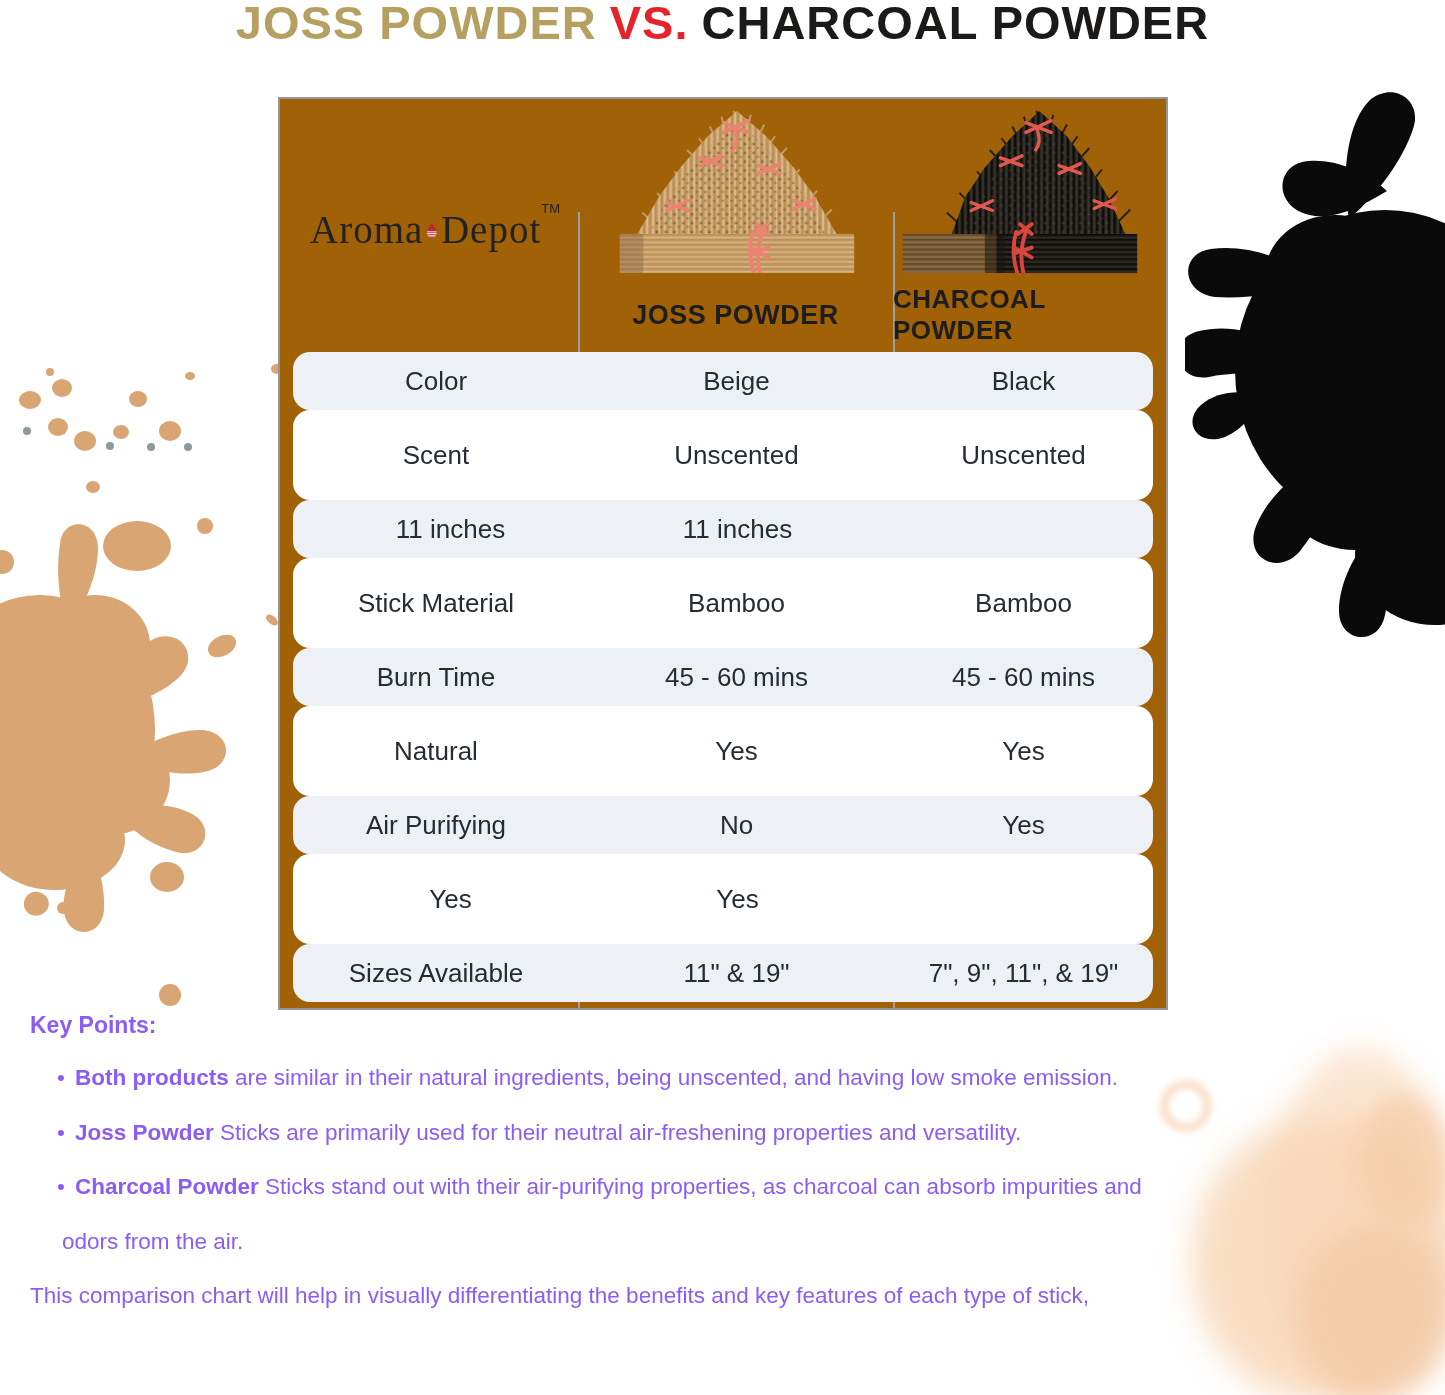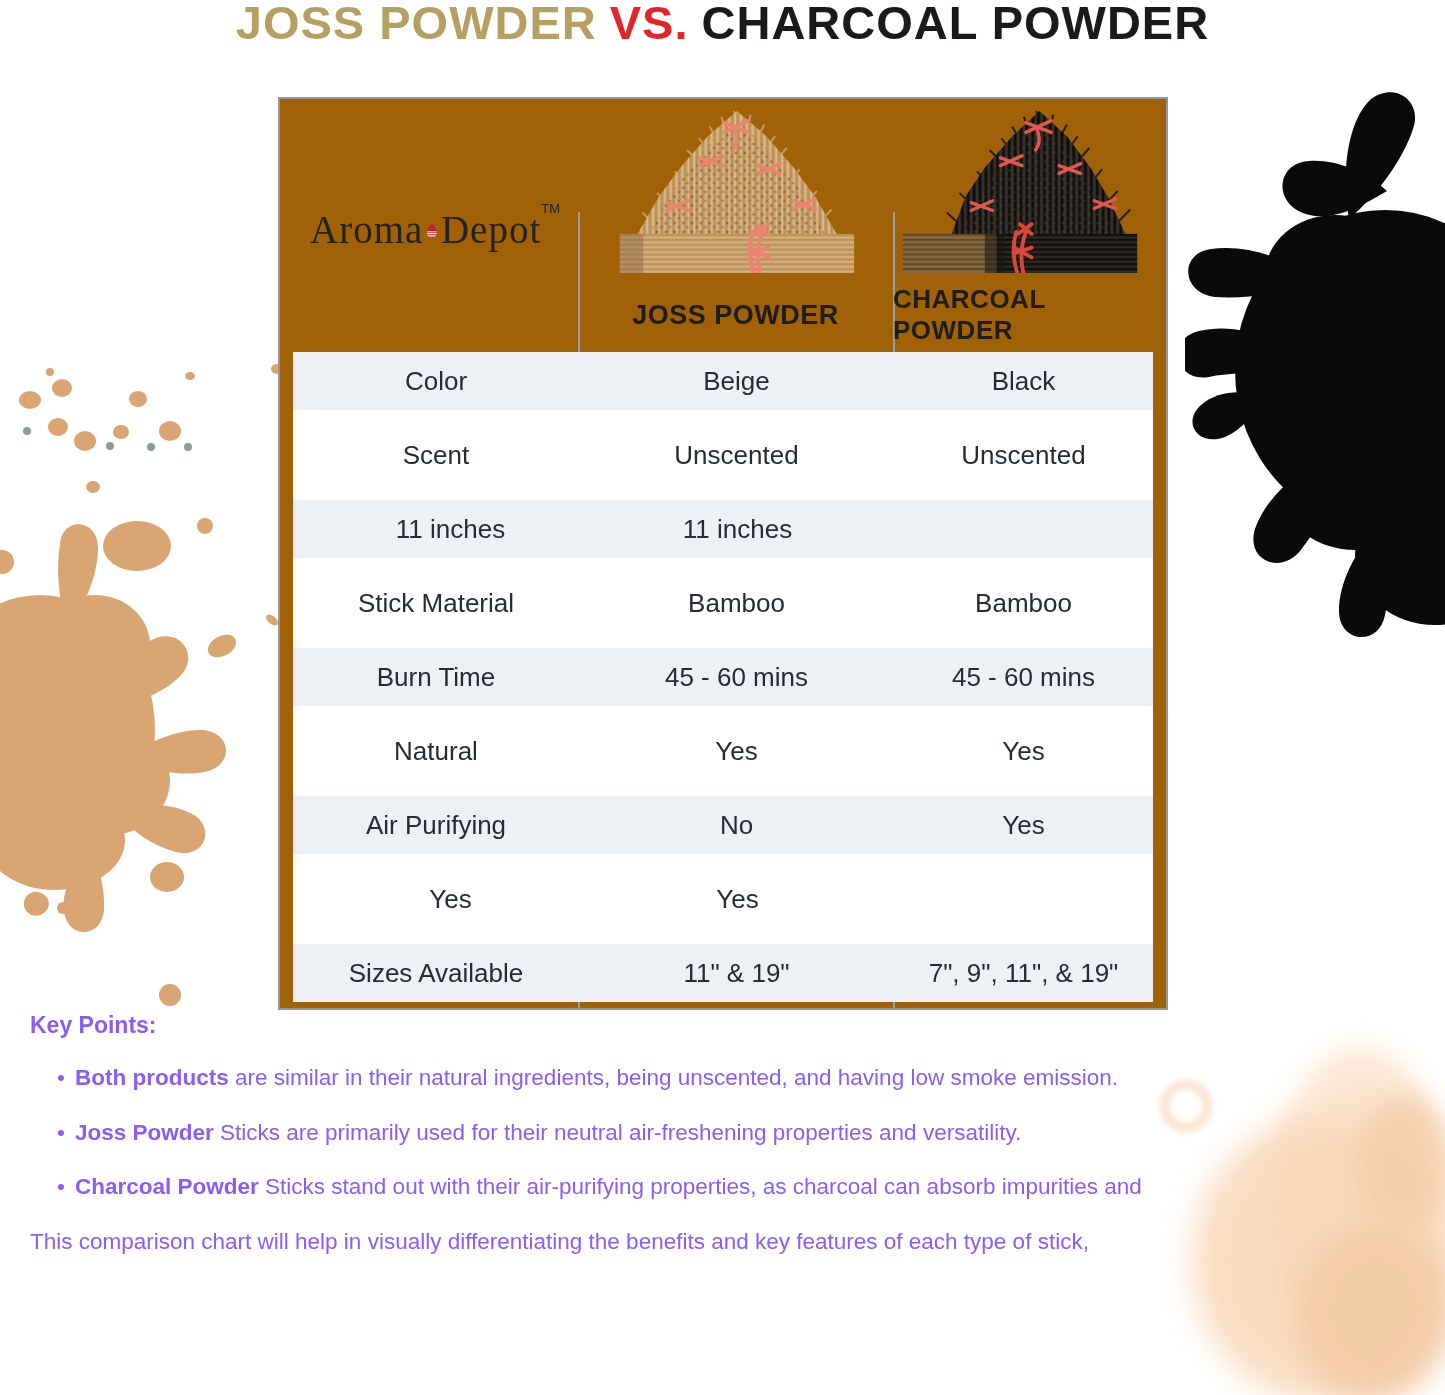"Color" .row { border-radius: none -> 17px }
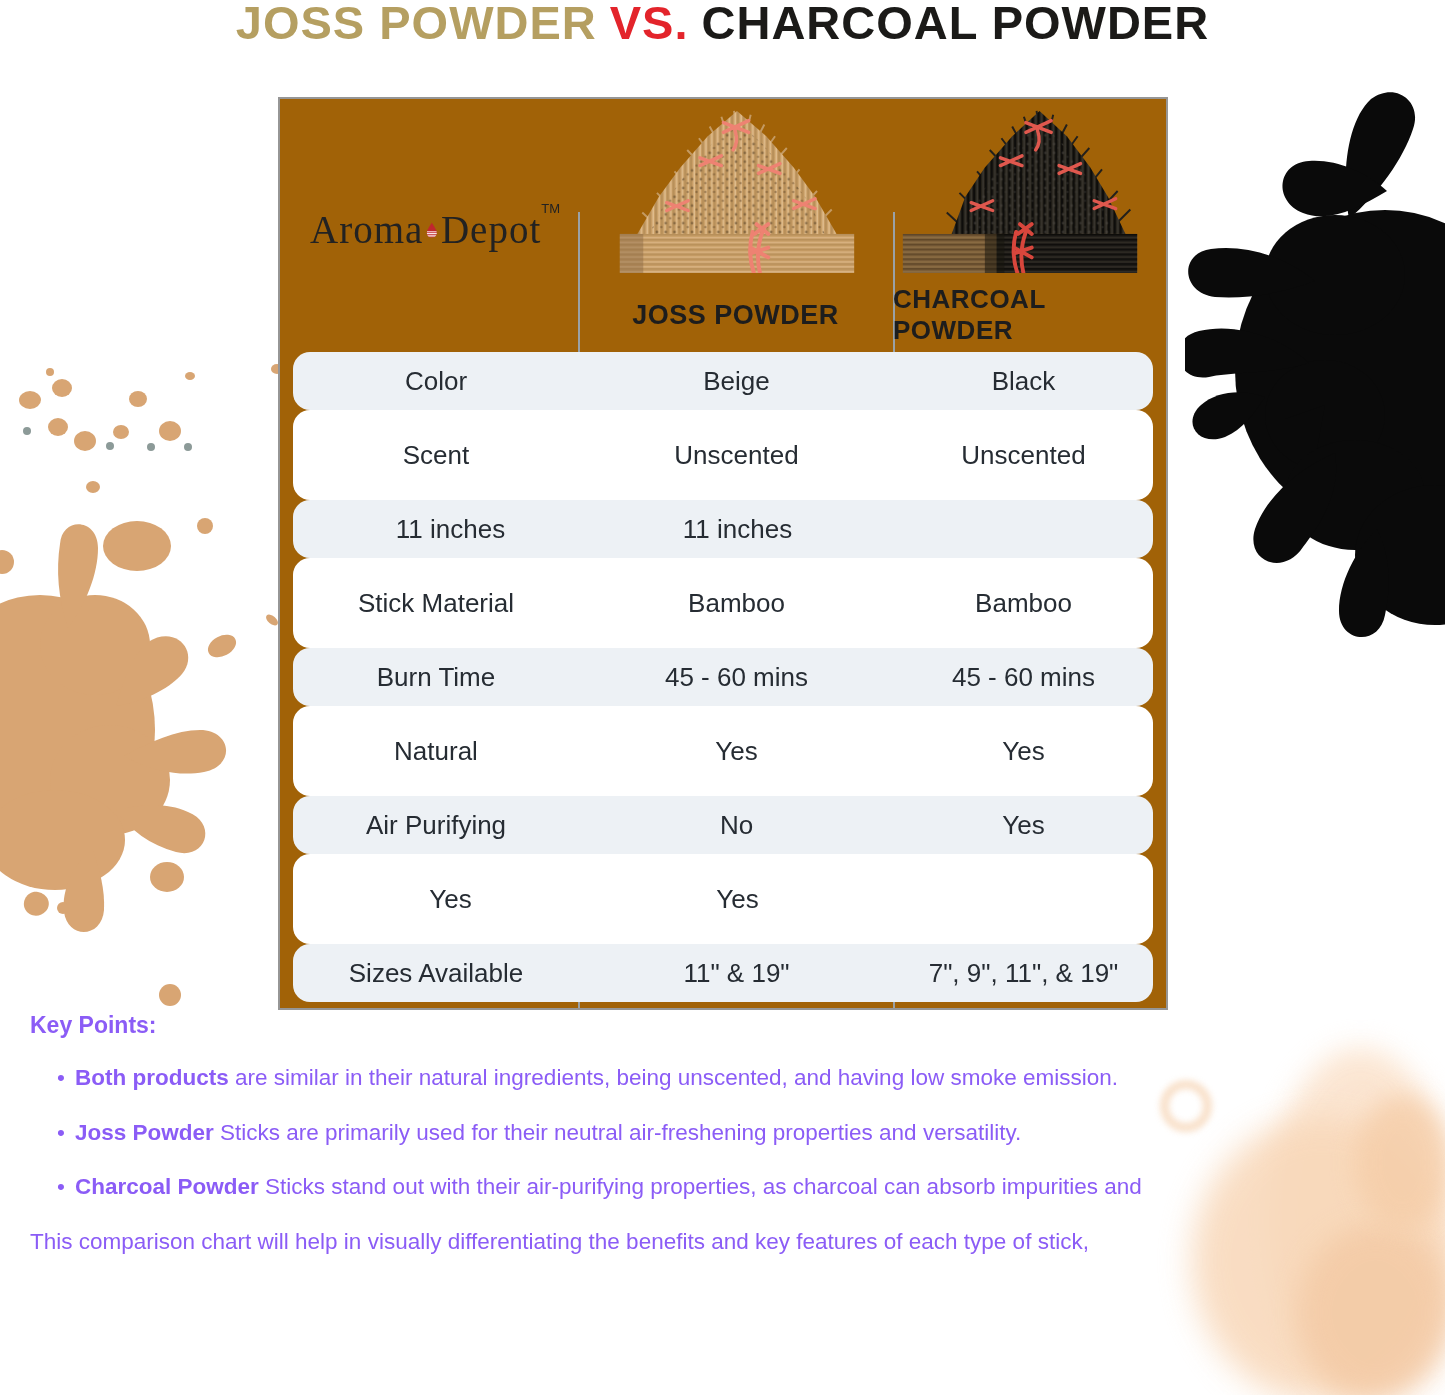"odors from the air." span.kp-cont { html: none -> <span>odors from the air.</span> }
